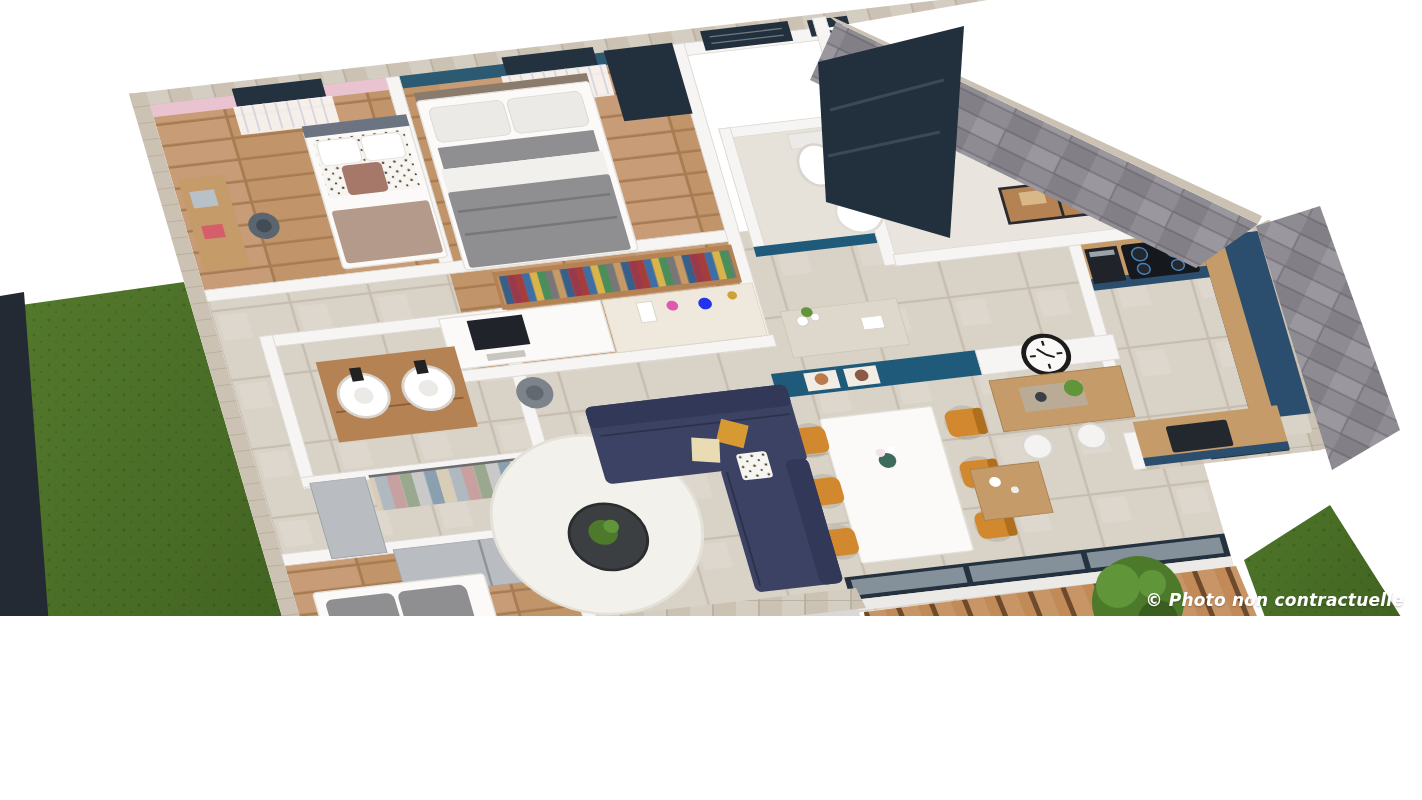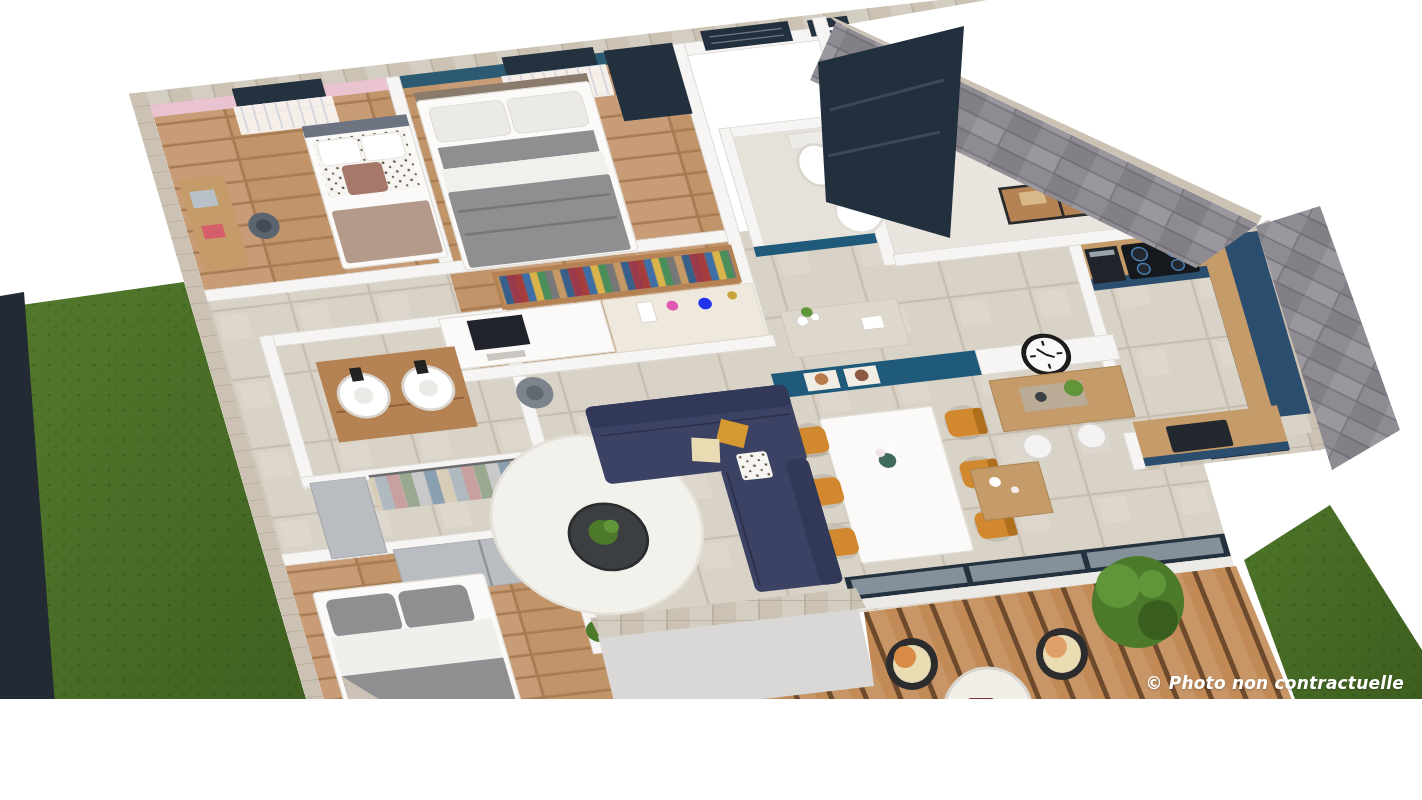"© Photo non contractuelle" .stage { height: 699px -> 616px }
